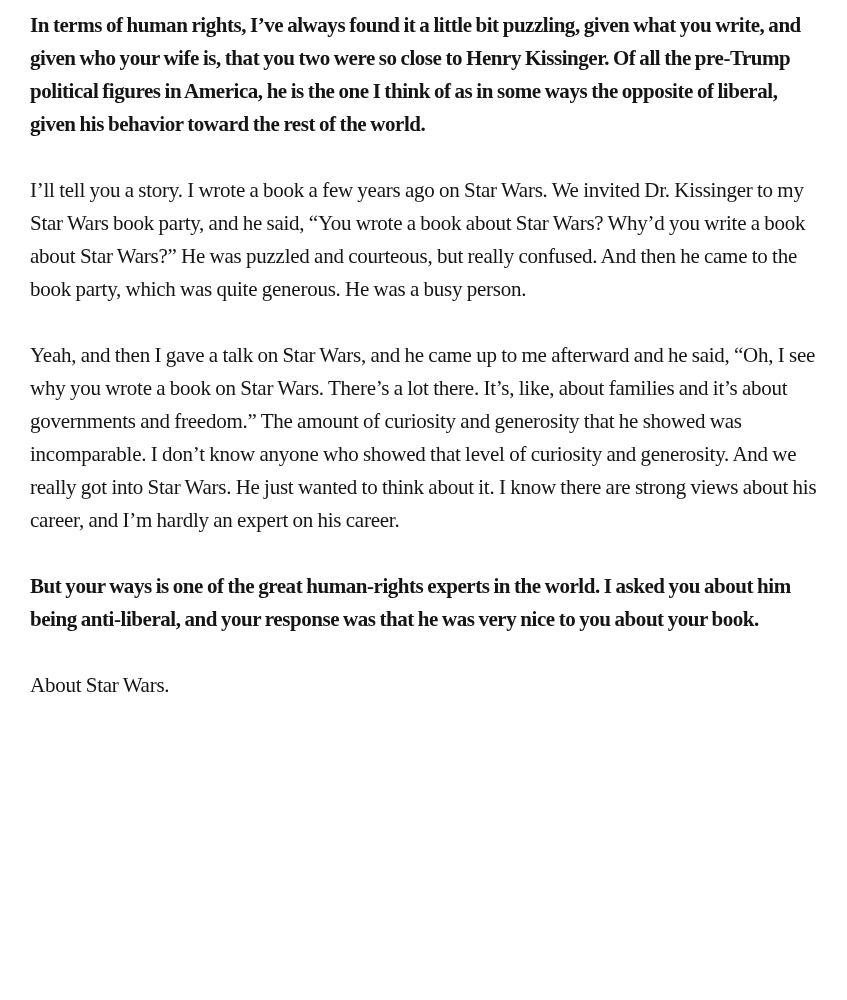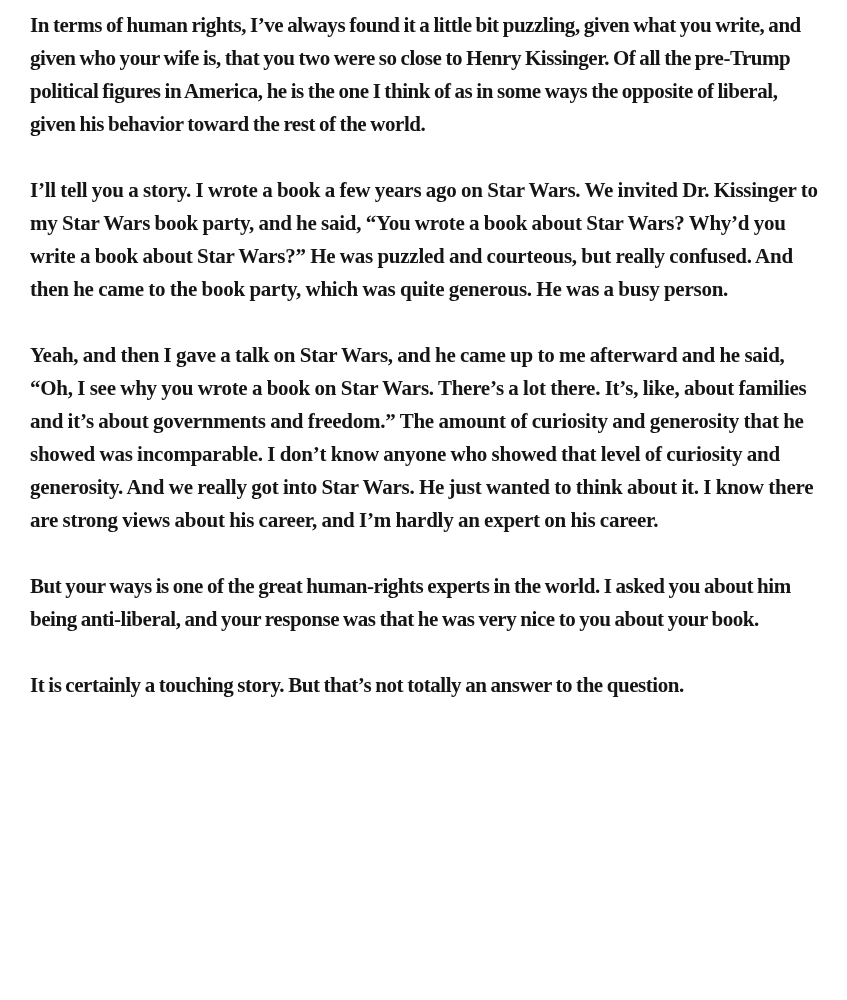"I’ll tell you a story." .article p.answer { font-weight: bold -> normal }
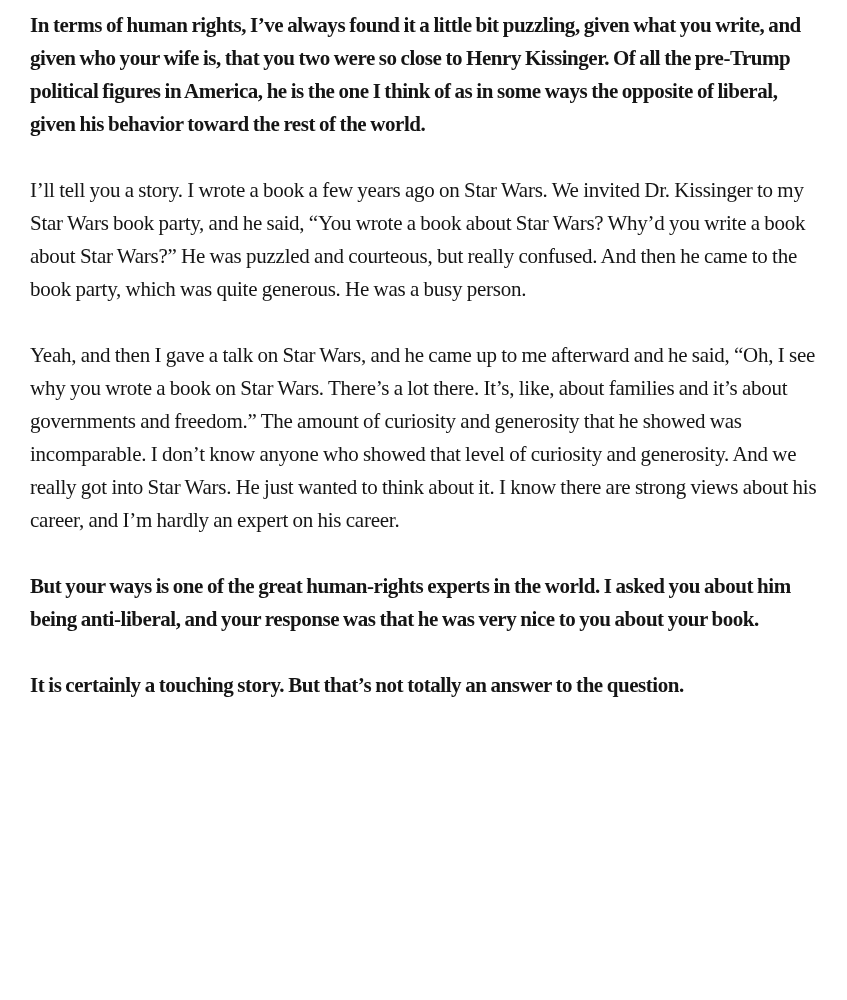"About Star Wars." p.answer { html: none -> <p>About Star Wars.</p> }
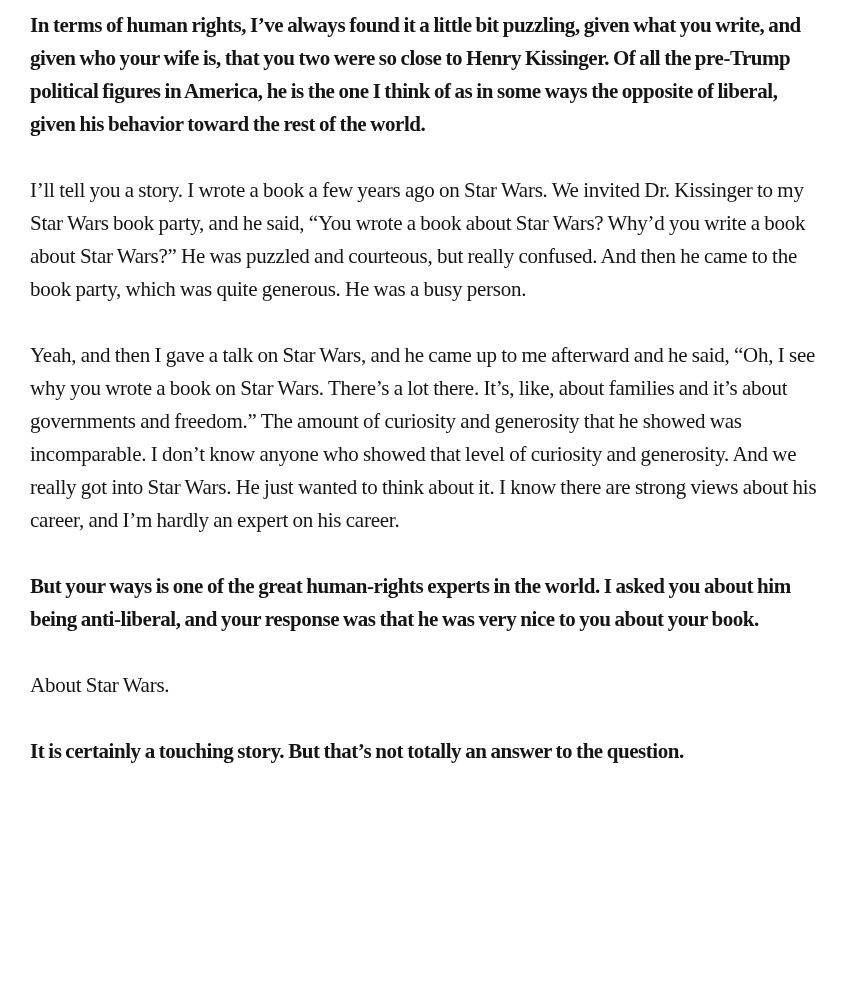"It is certainly a touching" p.question { html: <p>It is certainly a touching story. But that’s not totally an answer to the question.</p> -> none }
